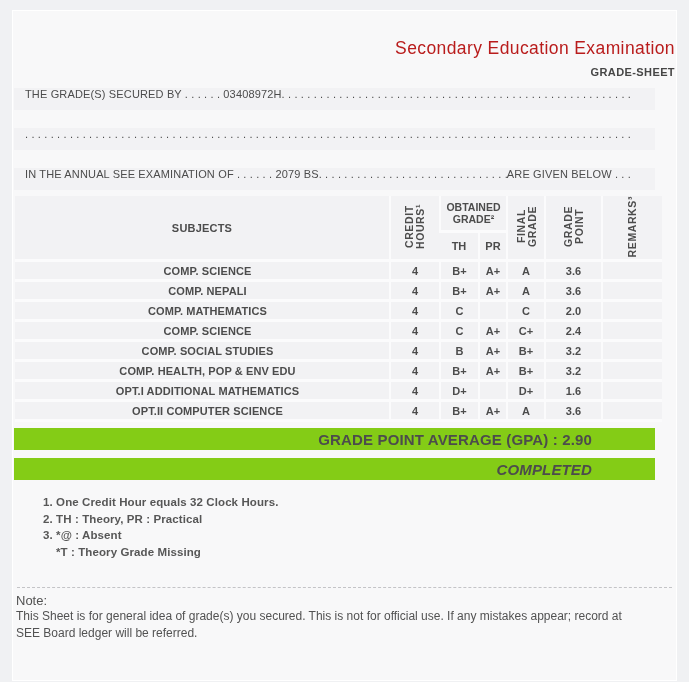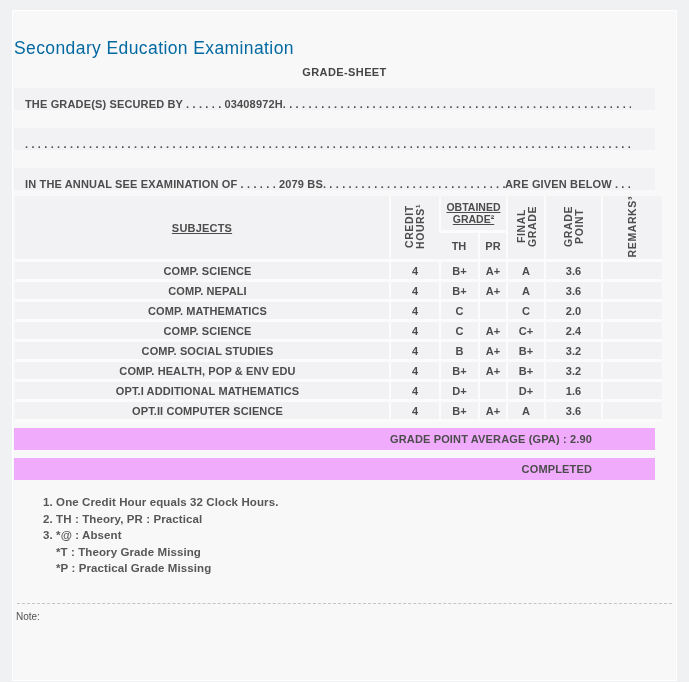"Secondary Education Examination" .title { color: #0369a1 -> #b91c1c; text-align: left -> right }
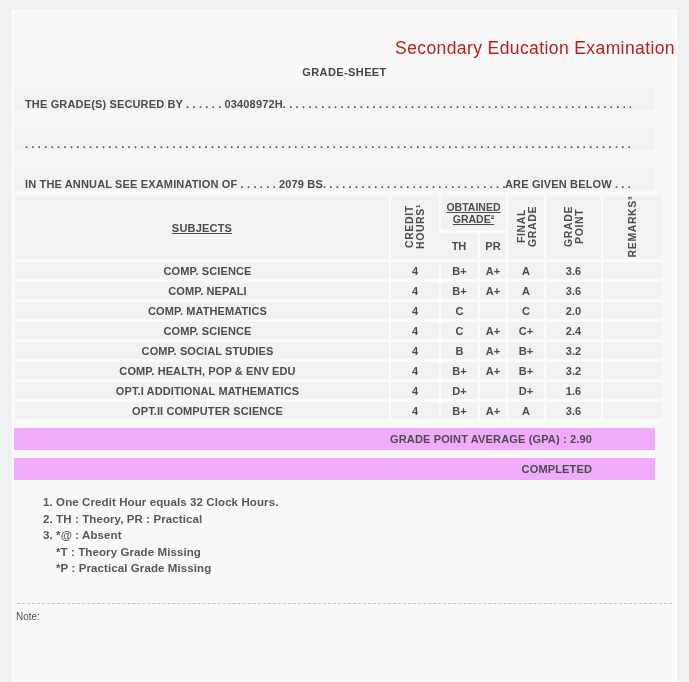"GRADE-SHEET" .subtitle { text-align: center -> right }
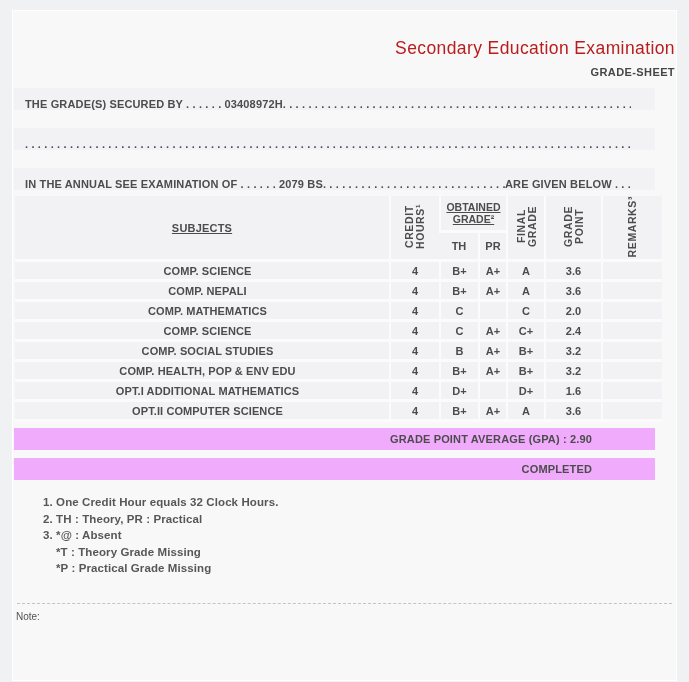"THE GRADE(S) SECURED BY ." .info-stripe { align-items: flex-end -> flex-start; font-weight: bold -> normal }
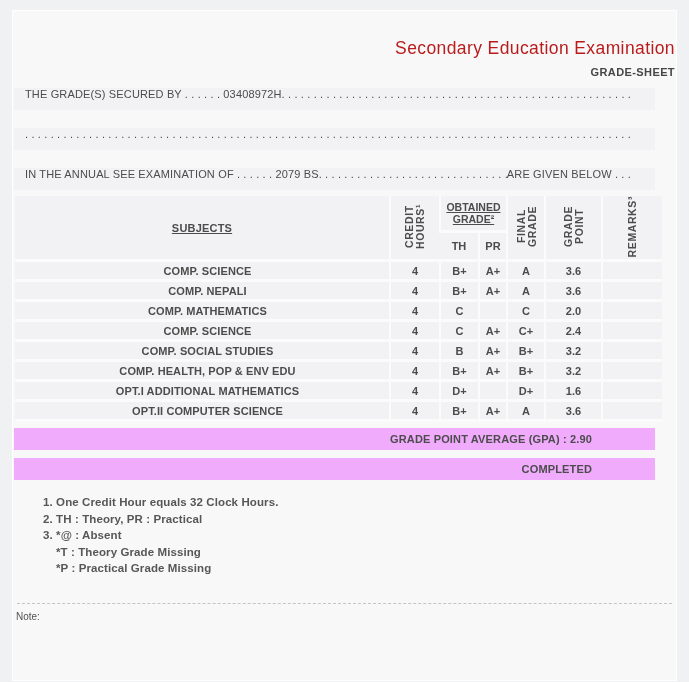"OBTAINED GRADE²" thead tr.top th { text-decoration: underline -> none }
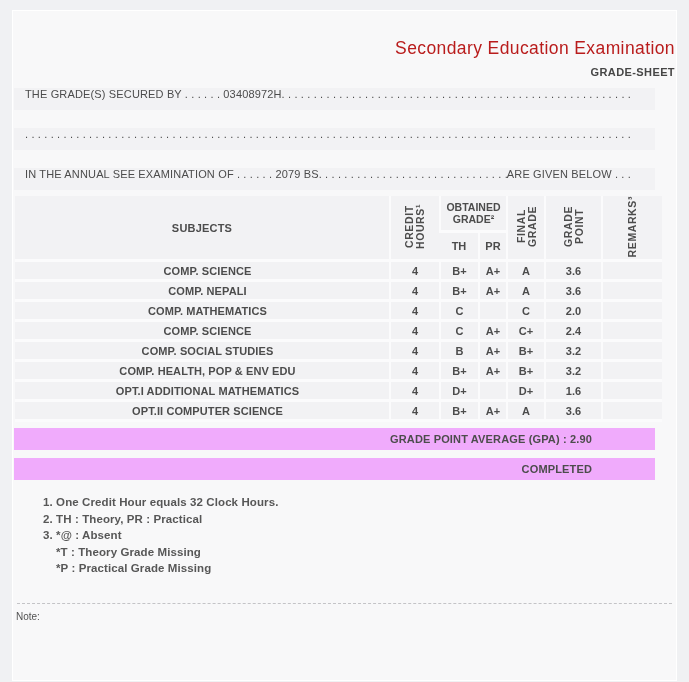"GRADE POINT AVERAGE (GPA) :" .summary-stripe { background: #f0abfc -> #84cc16; font-size: 11px -> 15px }
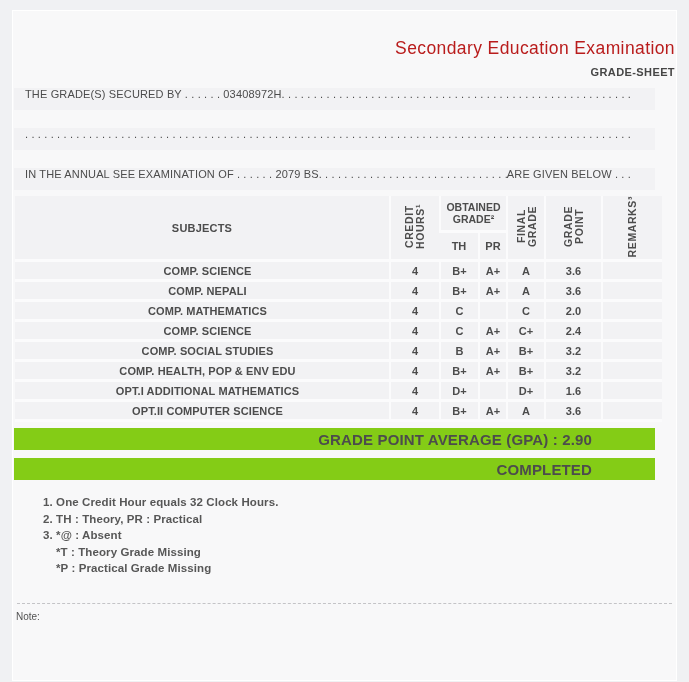"COMPLETED" .summary-stripe.second { font-style: none -> italic }
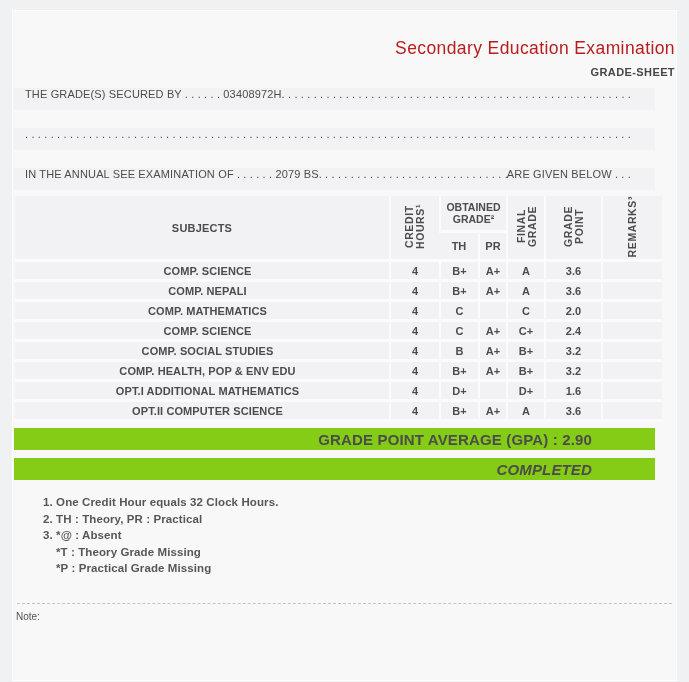"*P : Practical Grade Missing" div.fn-indent { html: <div>*P : Practical Grade Missing</div> -> none }
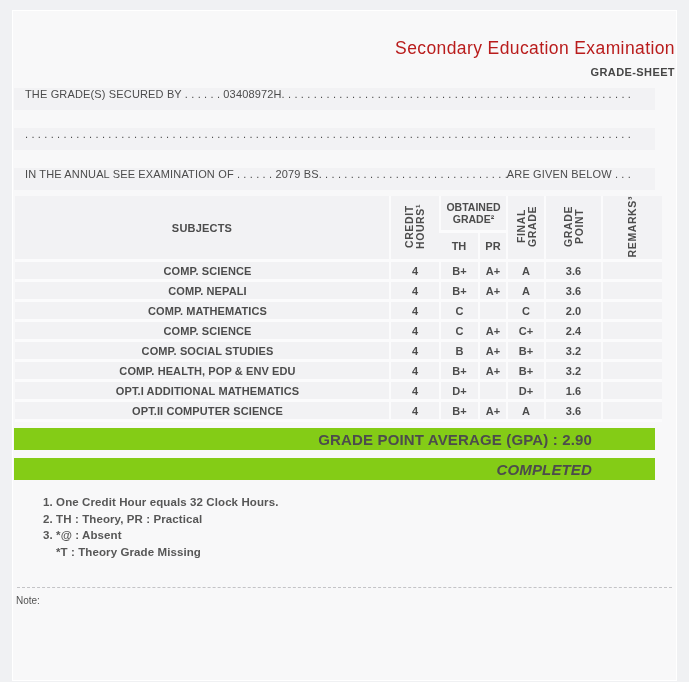"Note:" .note-label { font-size: 10px -> 13px }
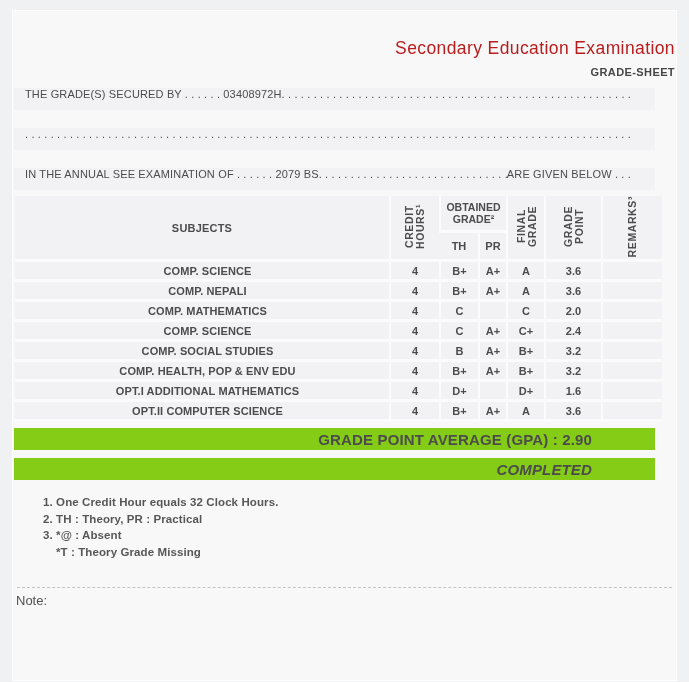"This Sheet is for general" div.note-text { html: none -> <div>This Sheet is for general idea of grade(s) you secured. This is not for official use. If any mistakes appear; record at SEE Board ledger will be referred.</div> }
